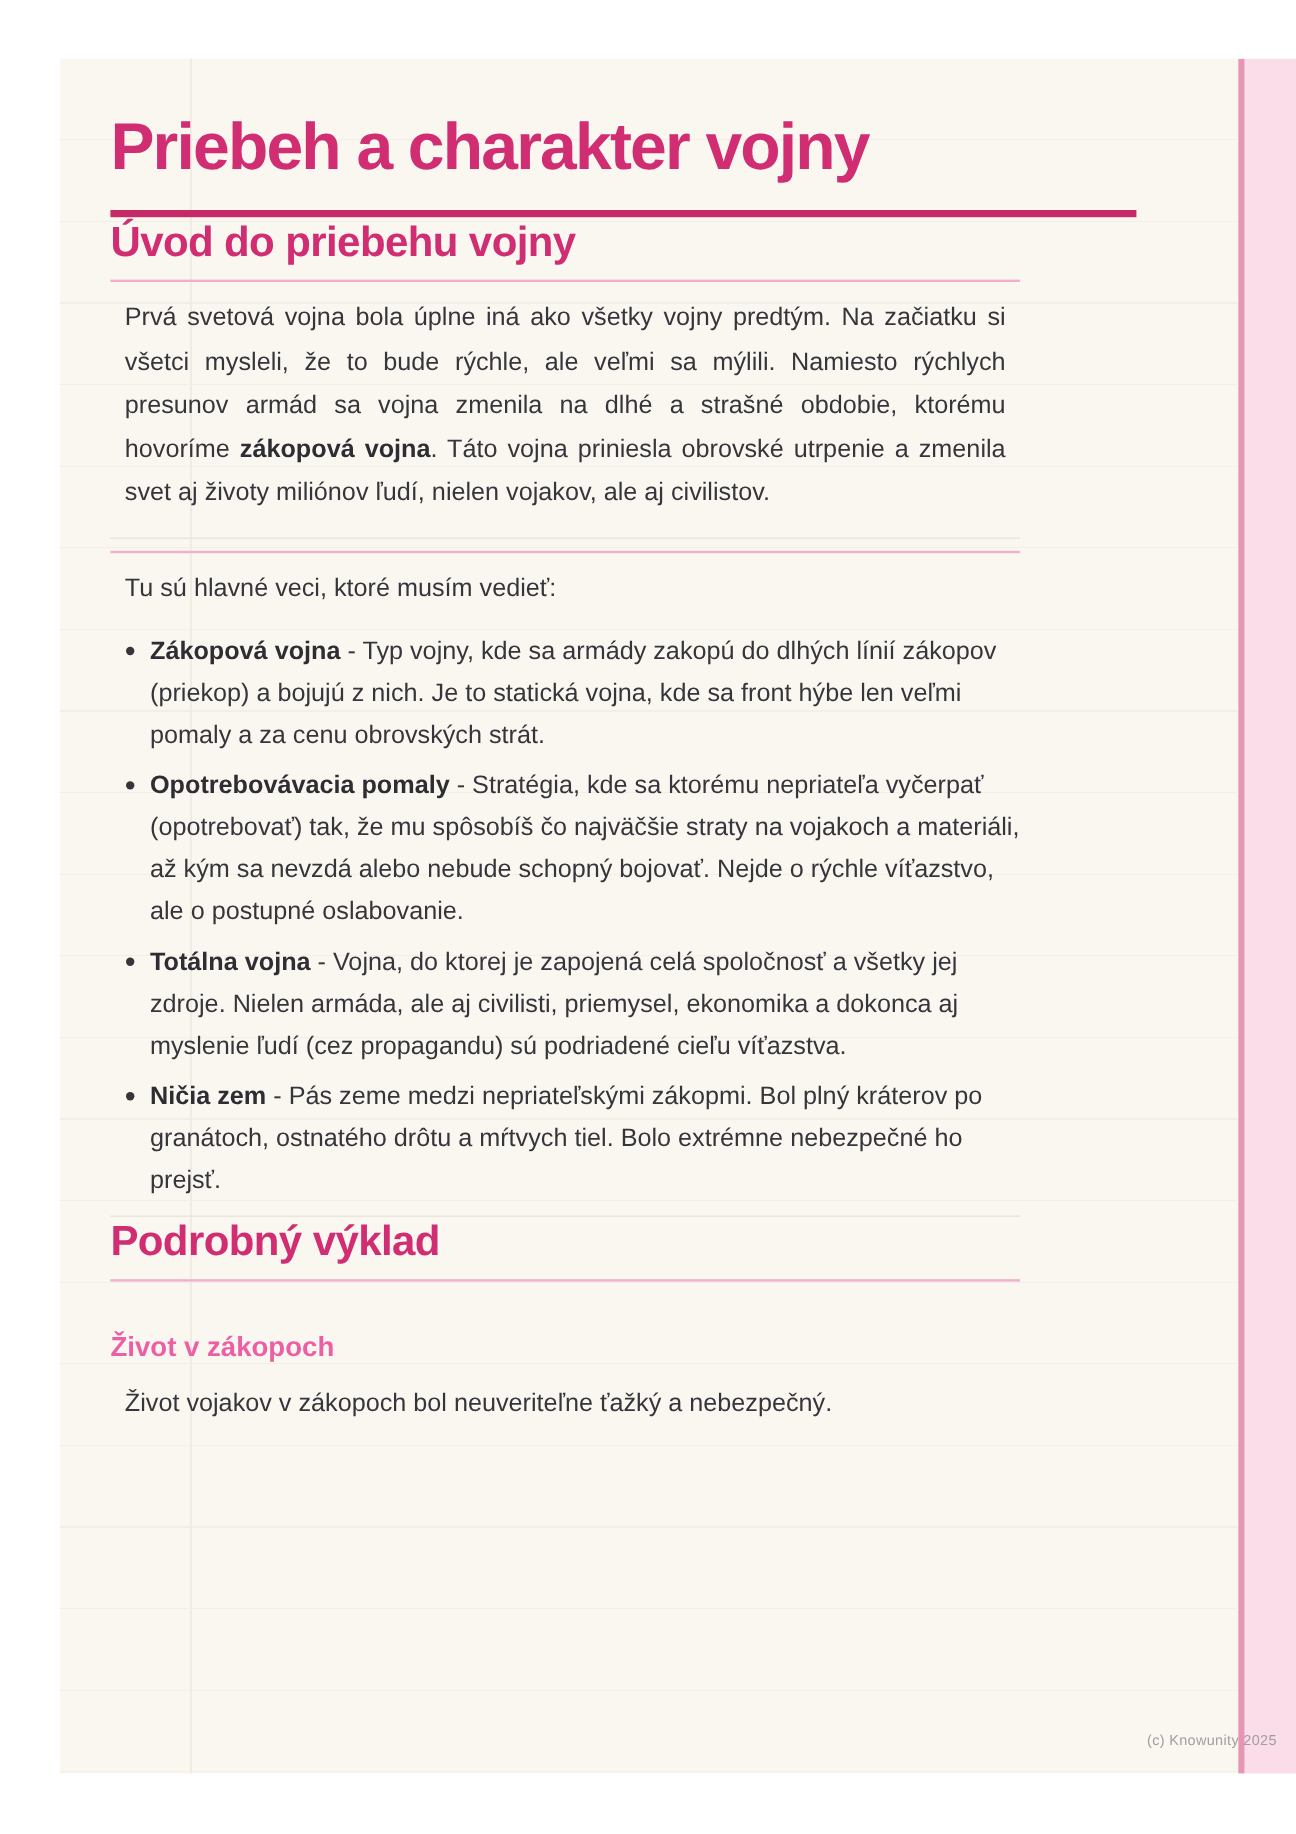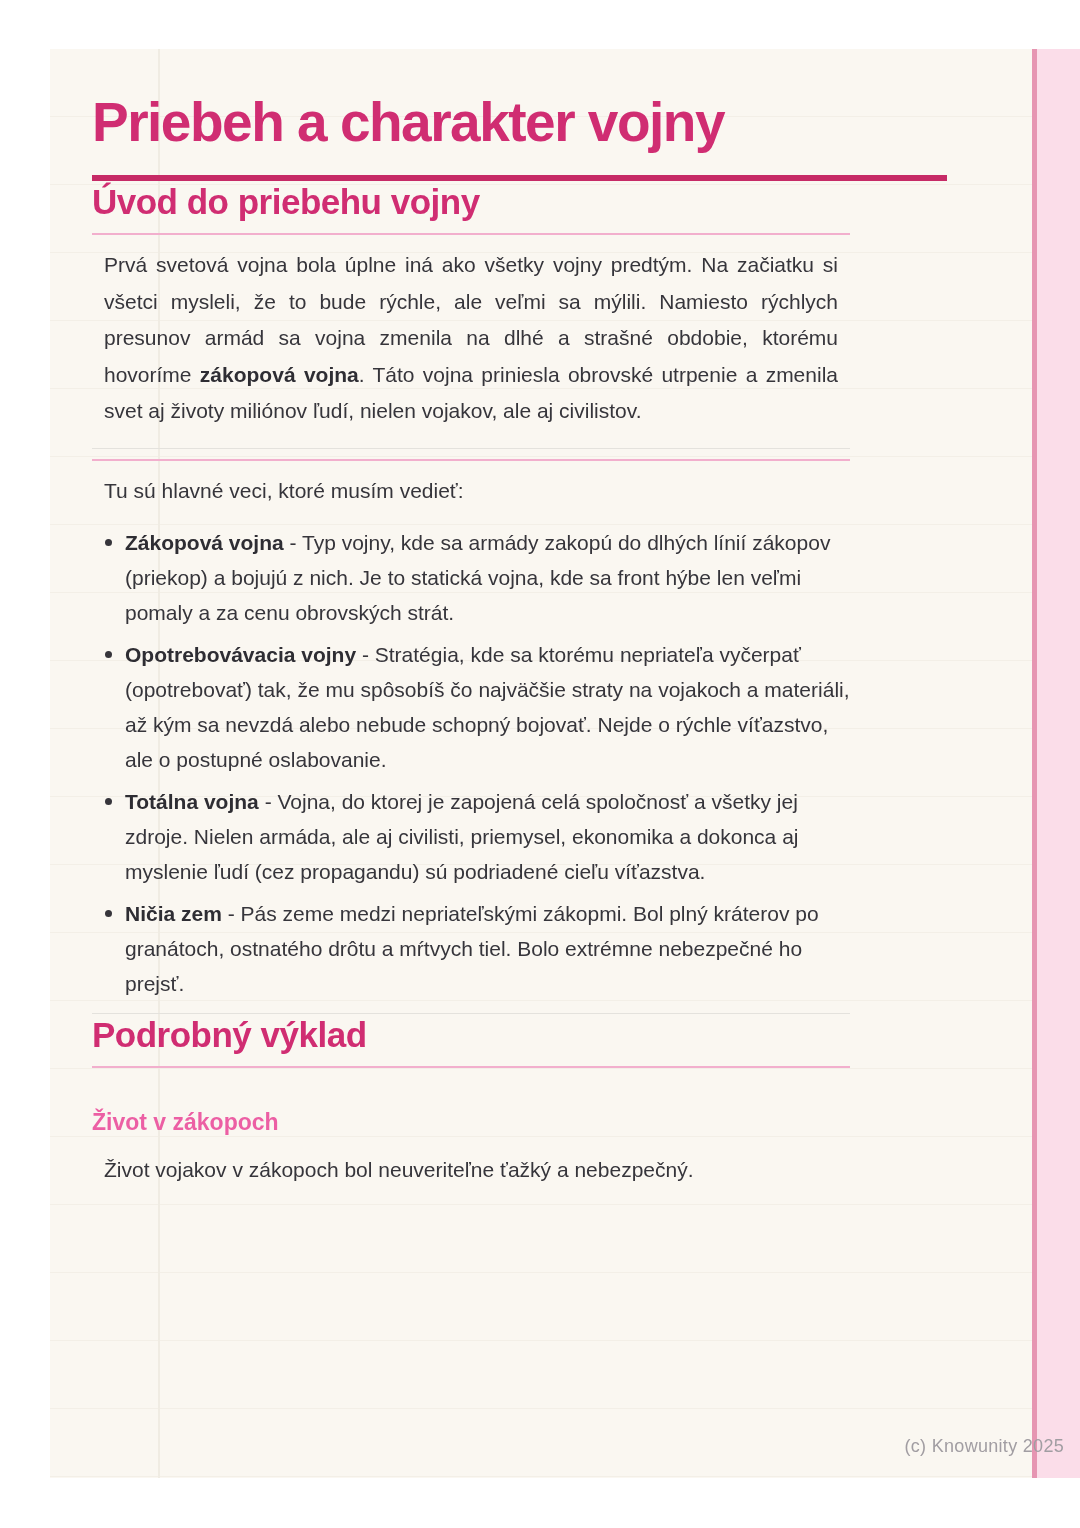"Opotrebovávacia vojny" strong { text: vojny -> pomaly }
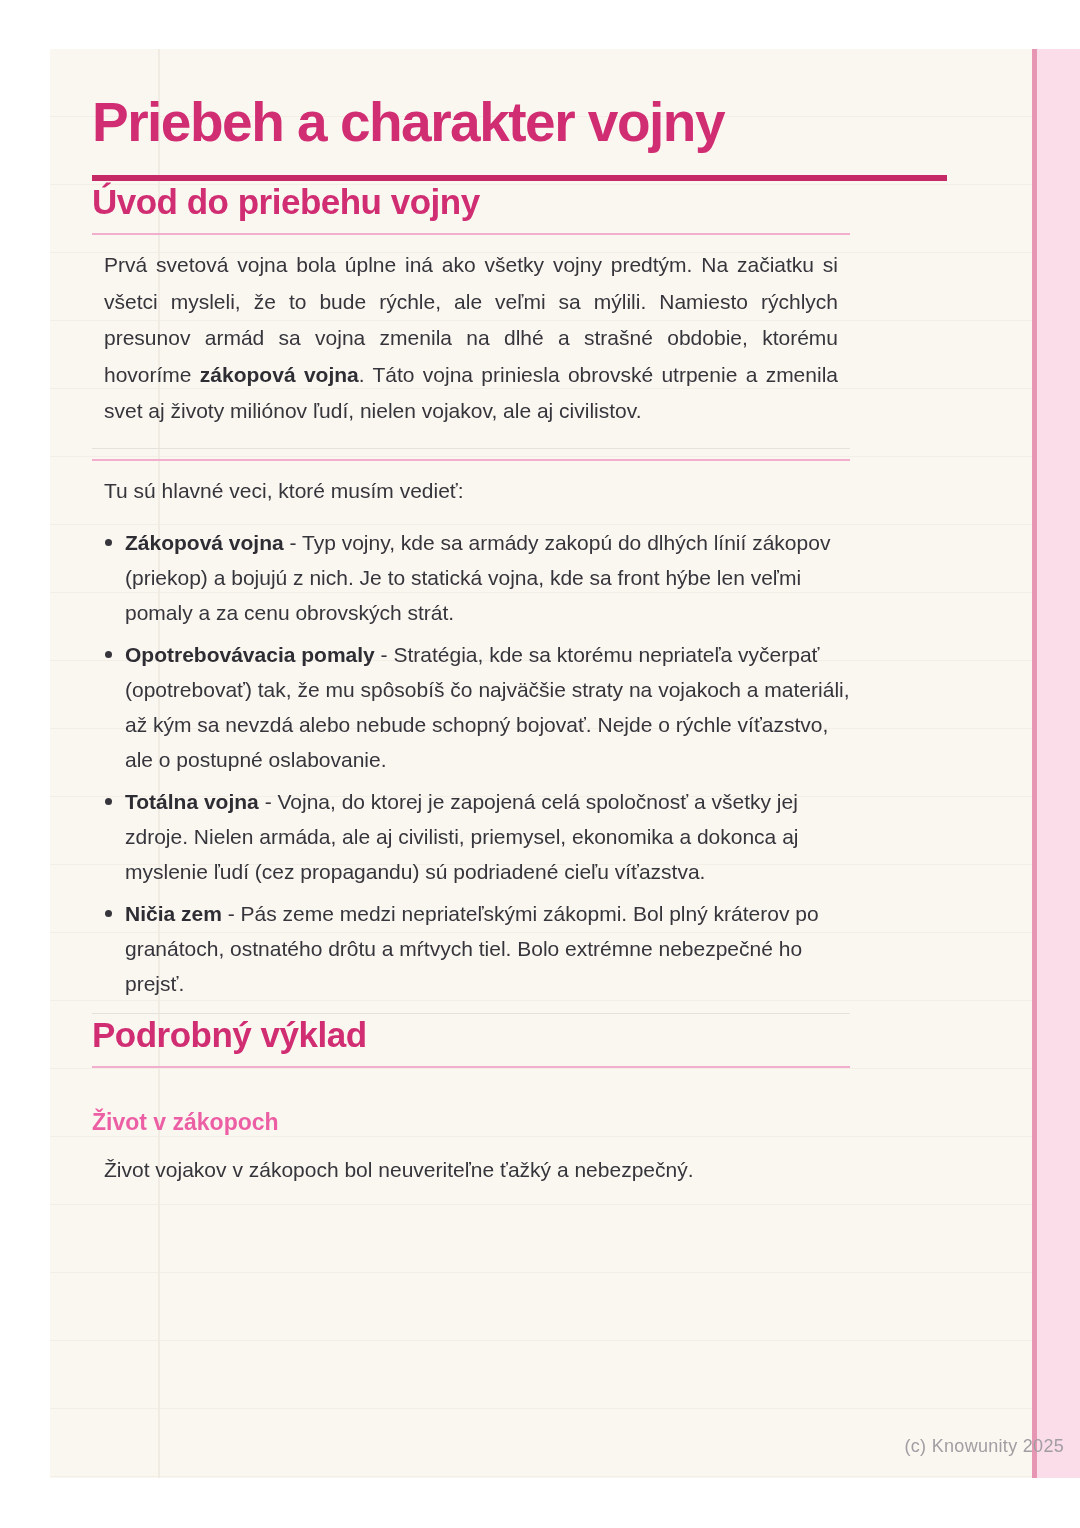"(c) Knowunity 2025" .footer { font-size: 18px -> 12px }
